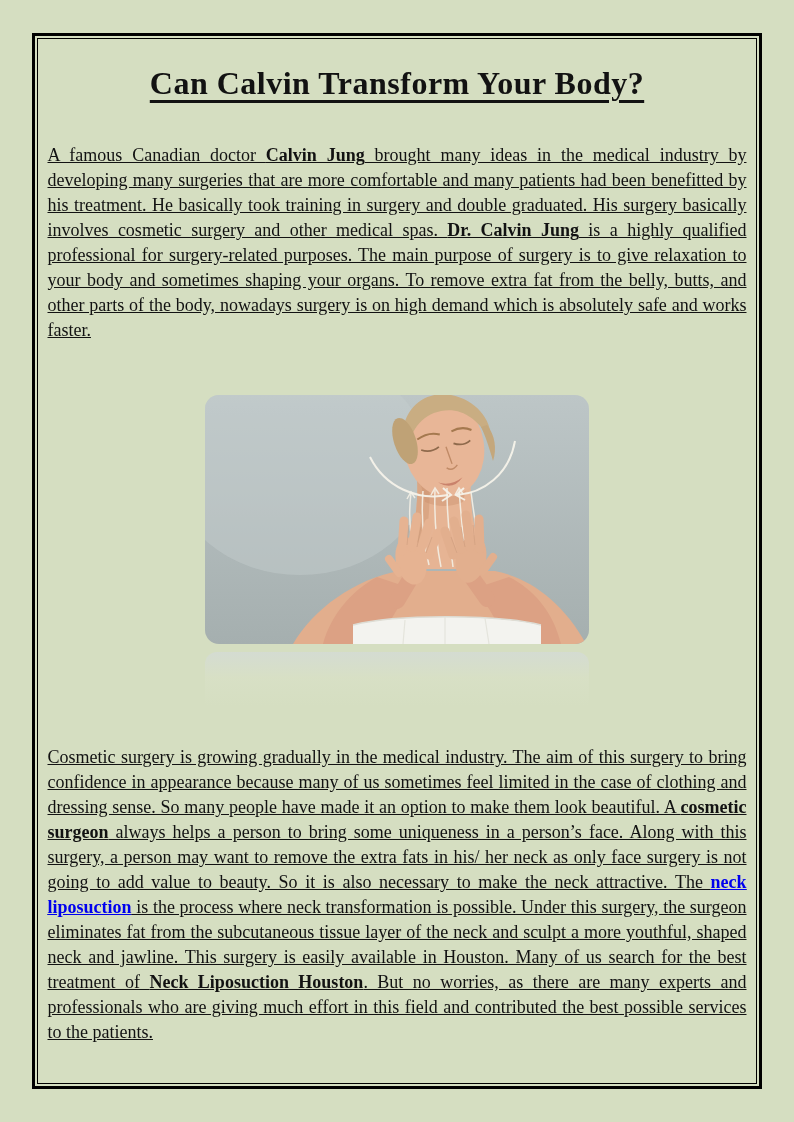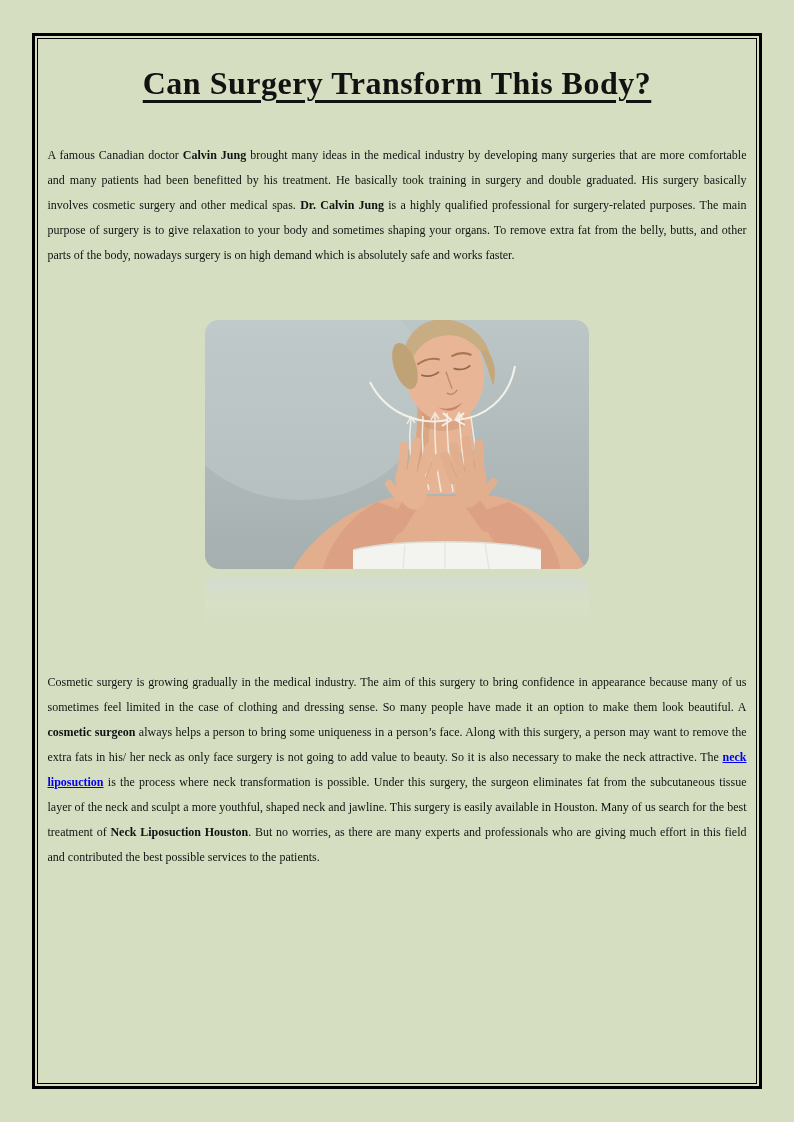"Can Surgery Transform This Body?" h1.page-title { text: Surgery Transform This -> Calvin Transform Your }
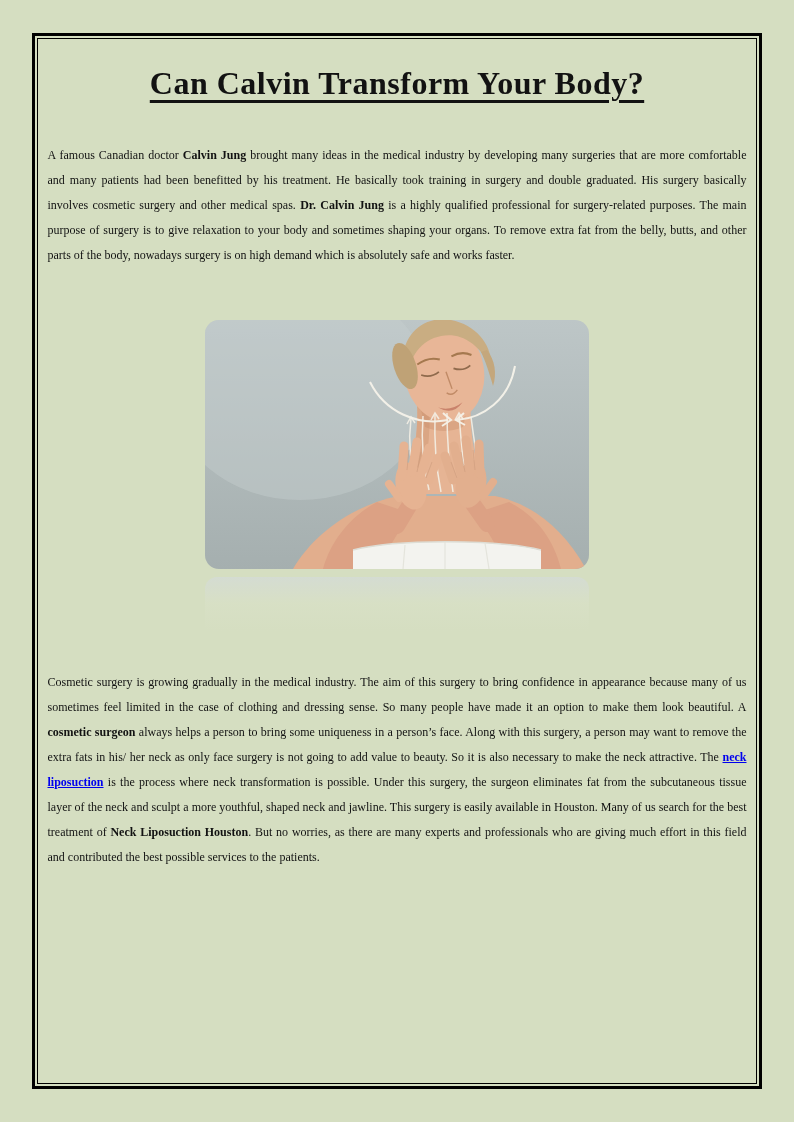"A famous Canadian doctor Calvin" .para { font-size: 12px -> 18px; text-decoration: none -> underline }
